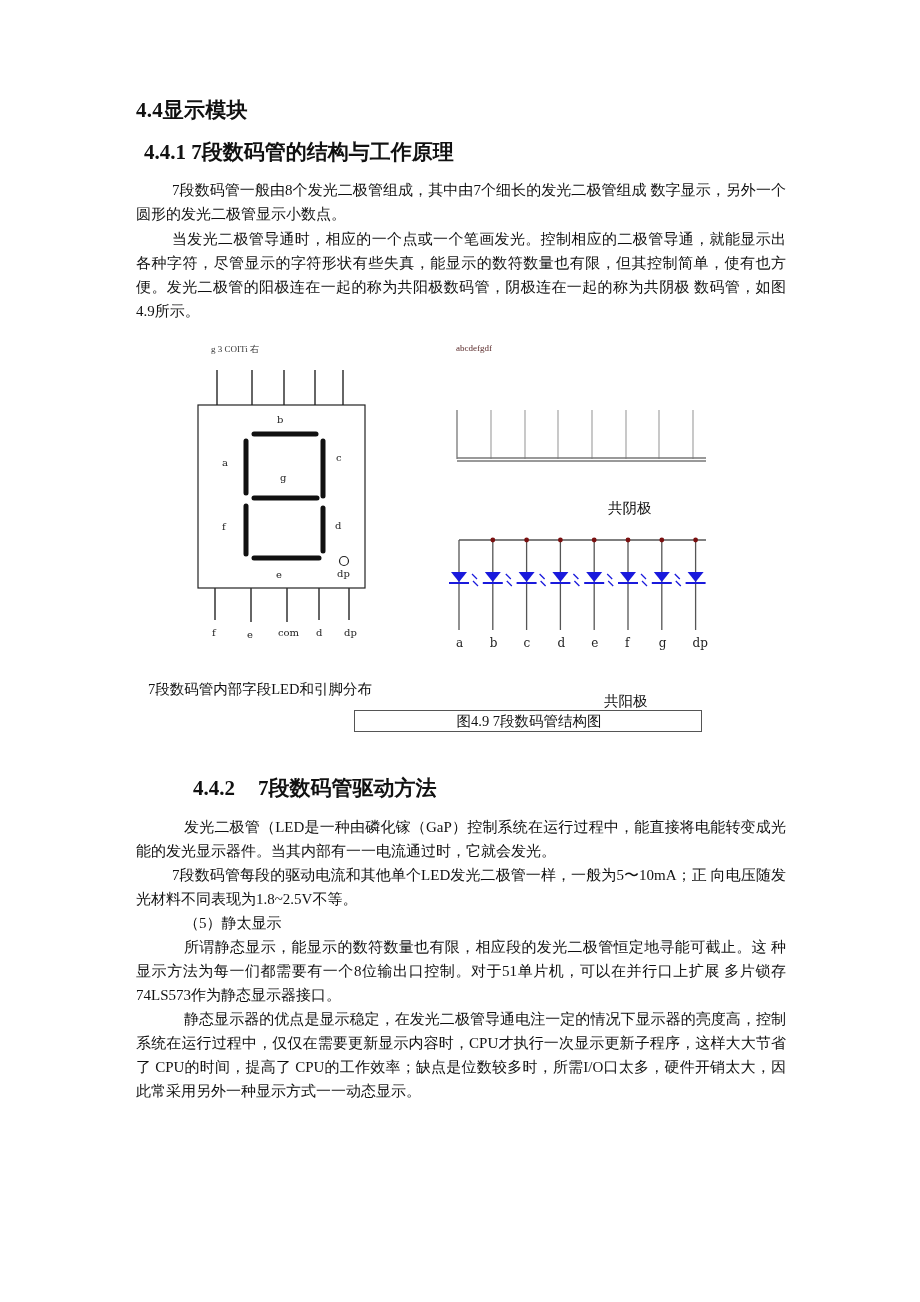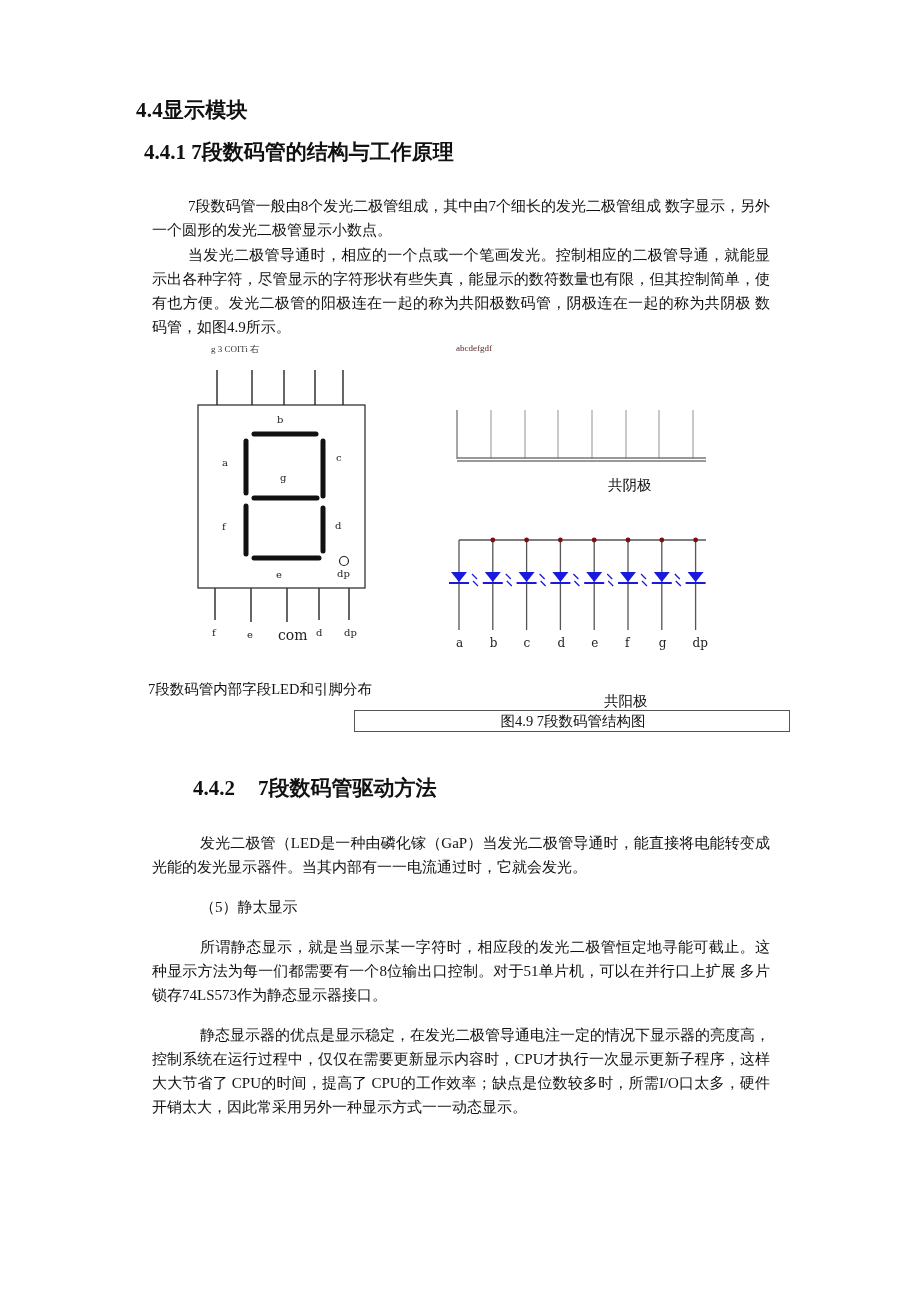"7段数码管一般由8个发光二极管组成，其中由7个细长的发光二极管组成" .para p { margin: 16px -> 0 }
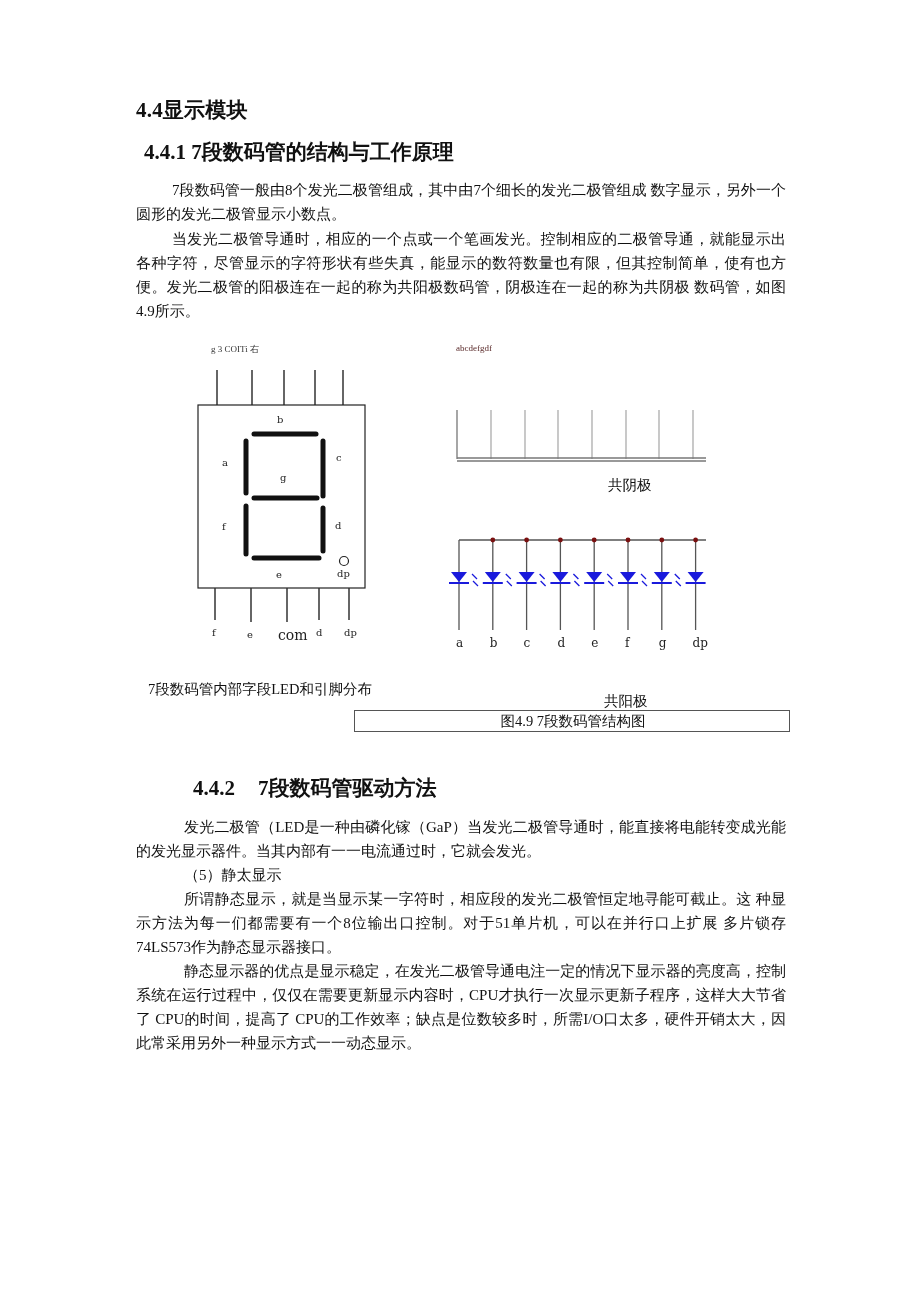"共阴极" div.abs { top: 476px -> 499px }
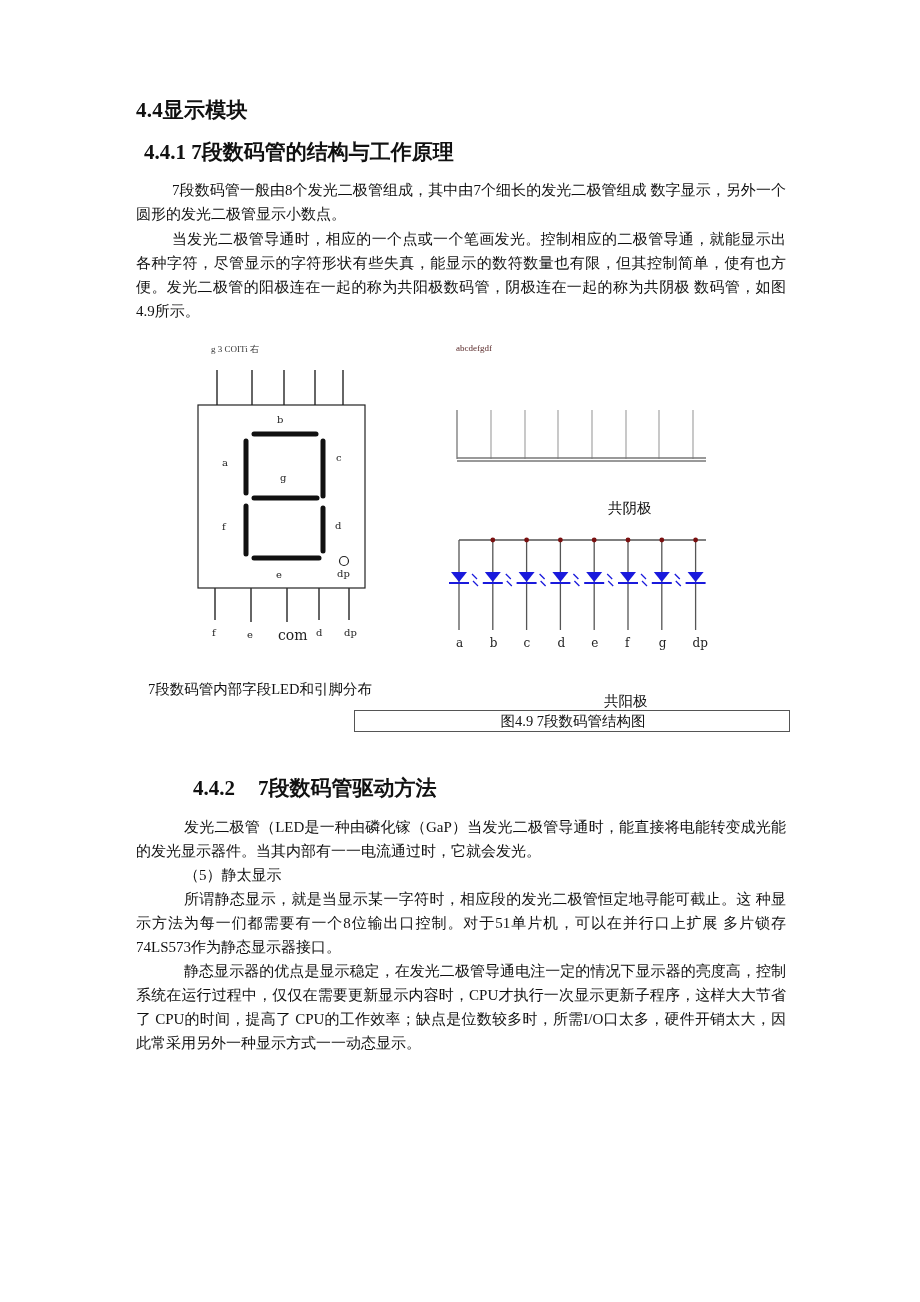"com" div.abs { font-size: 14px -> 10px }
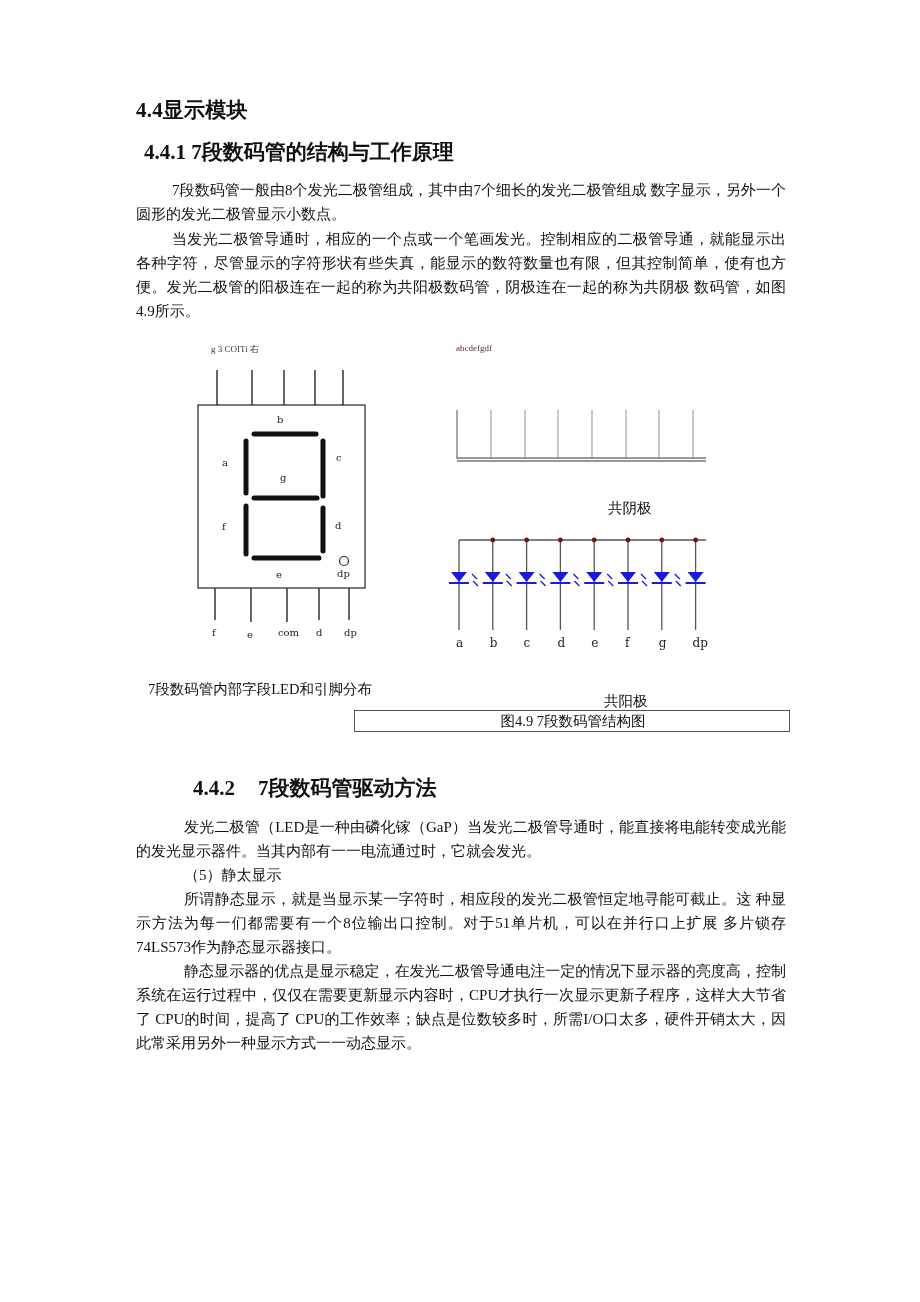"图4.9 7段数码管结构图" .figbox { width: 436px -> 348px }
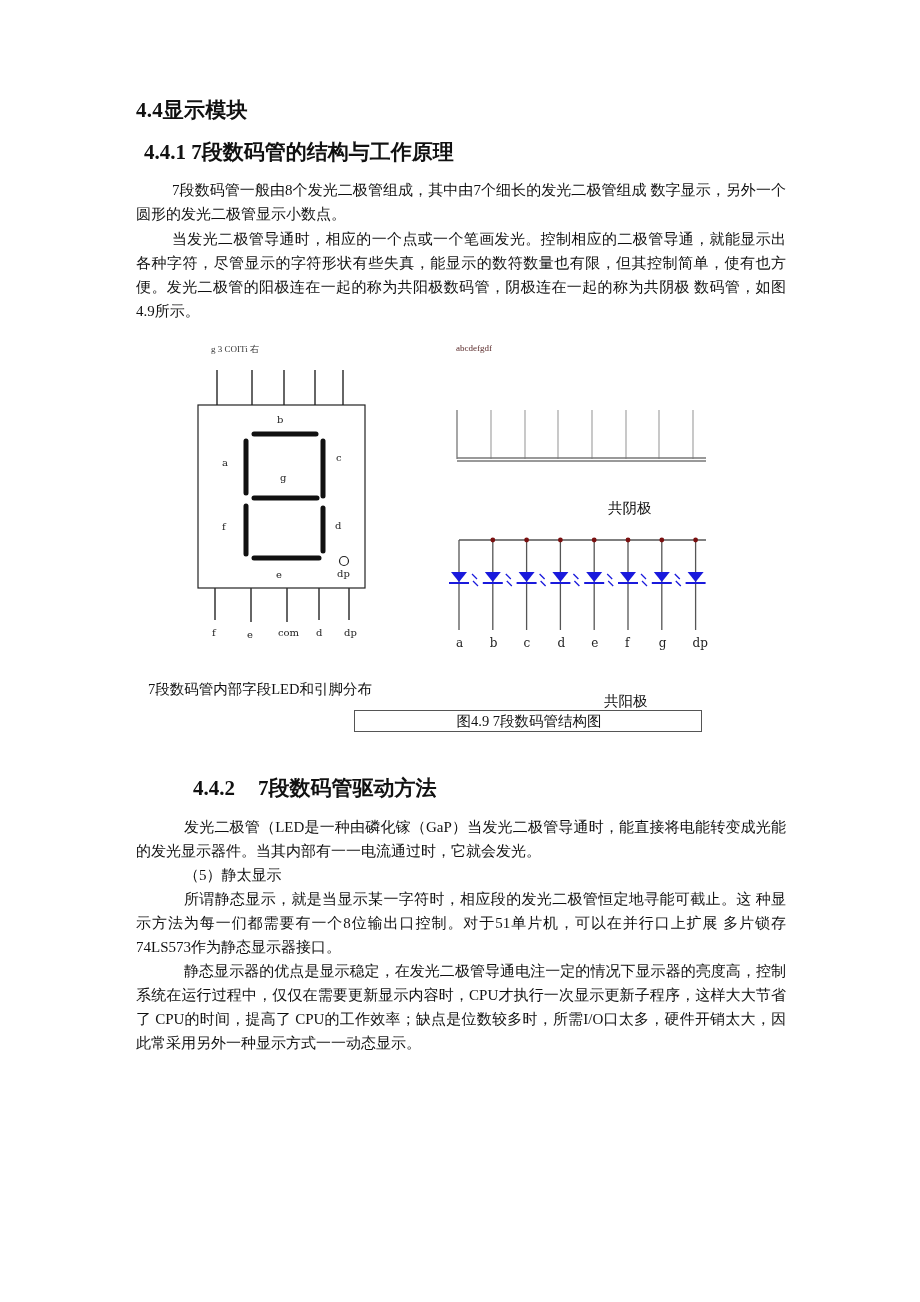"发光二极管（LED是一种由磷化镓（GaP）当发光二极管导通时，能直接将电能转变成" p.indent2 { text: 当发光二极管导通时 -> 控制系统在运行过程中 }
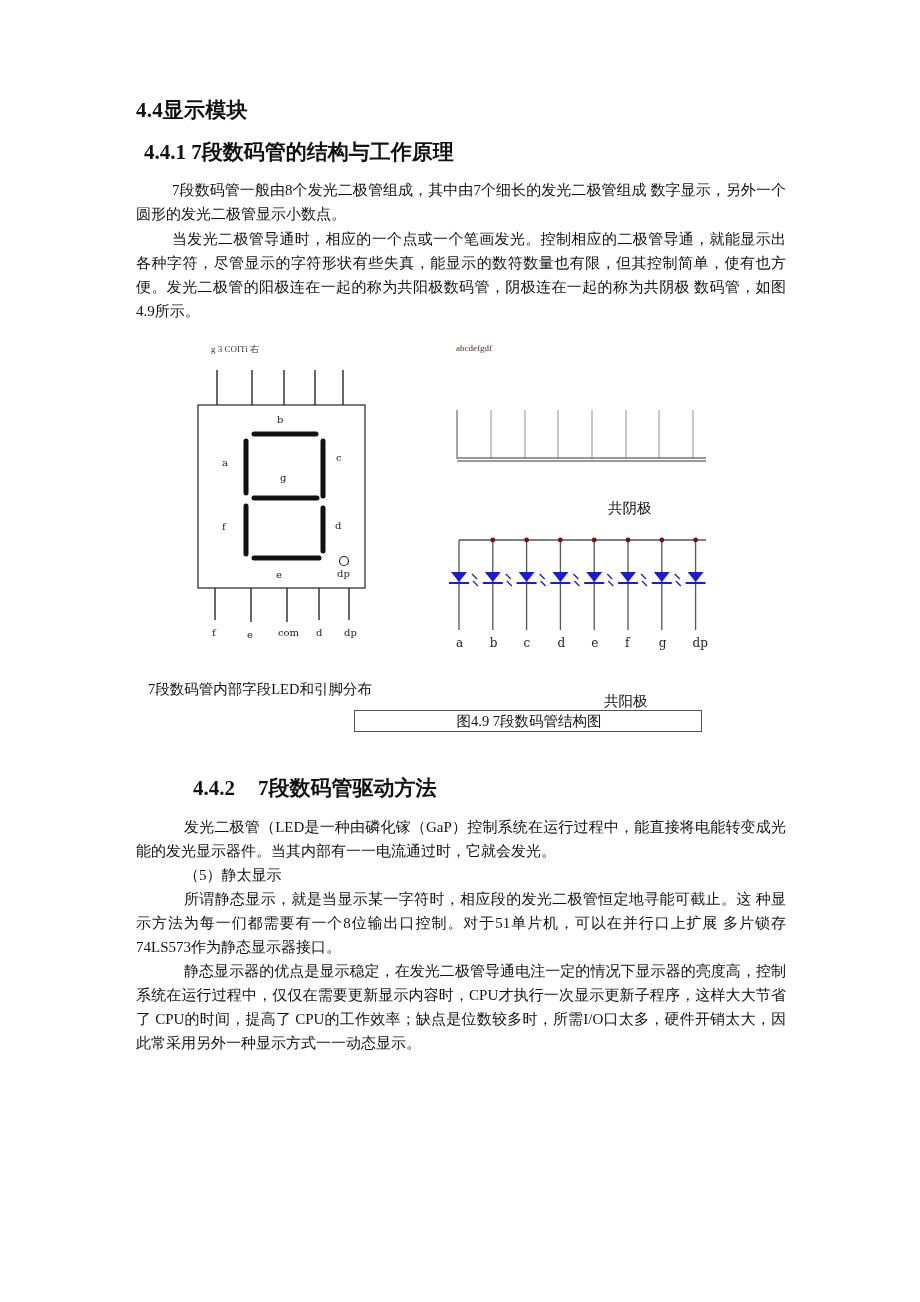"7段数码管每段的驱动电流和其他单个LED发光二极管一样，一般为5〜10mA；正" p.indent { html: none -> <p>7段数码管每段的驱动电流和其他单个LED发光二极管一样，一般为5〜10mA；正 向电压随发光材料不同表现为1.8~2.5V不等。</p> }
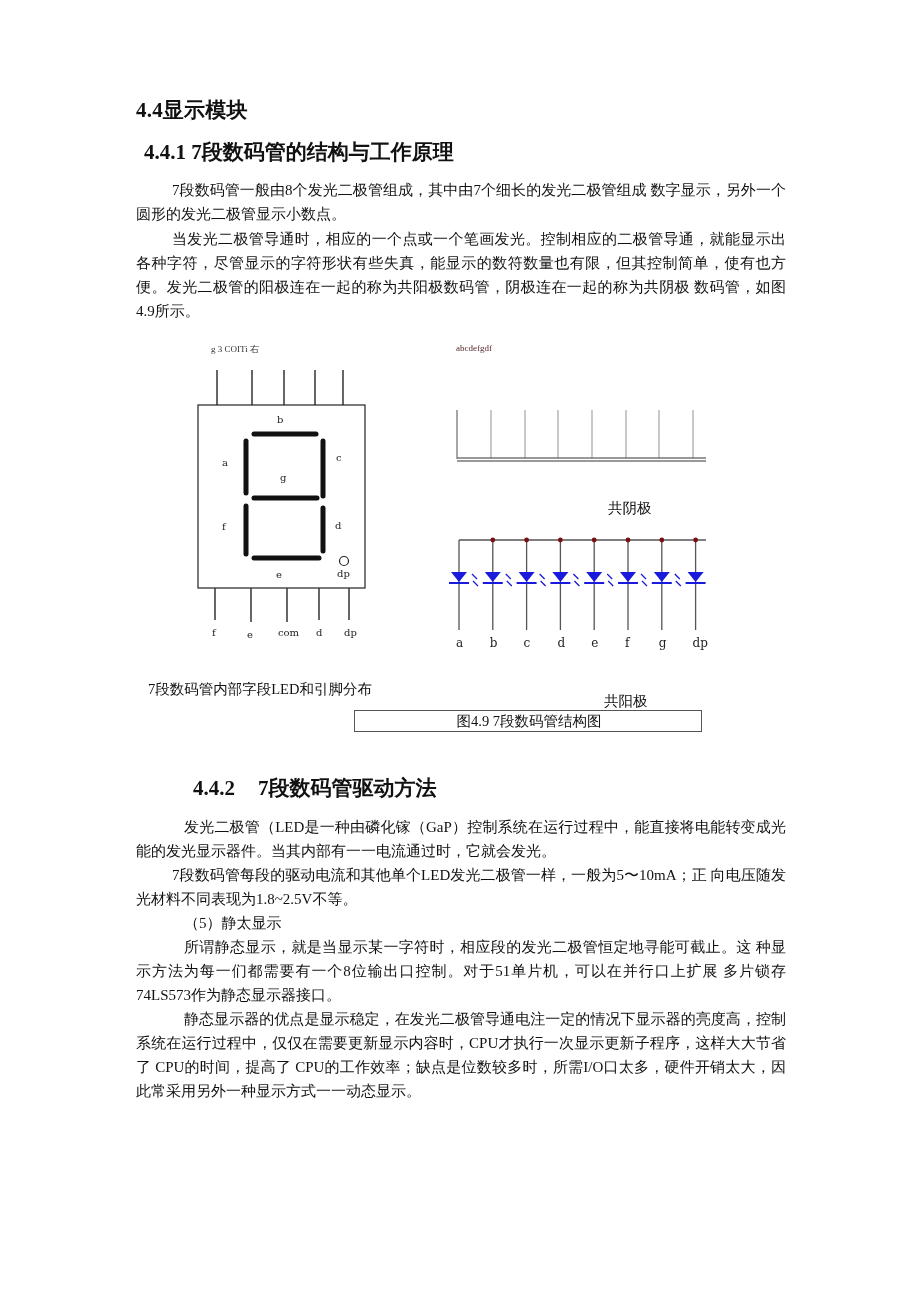"所谓静态显示，就是当显示某一字符时，相应段的发光二极管恒定地寻能可截止。这" p.indent2 { text: 就是当显示某一字符时 -> 能显示的数符数量也有限 }
